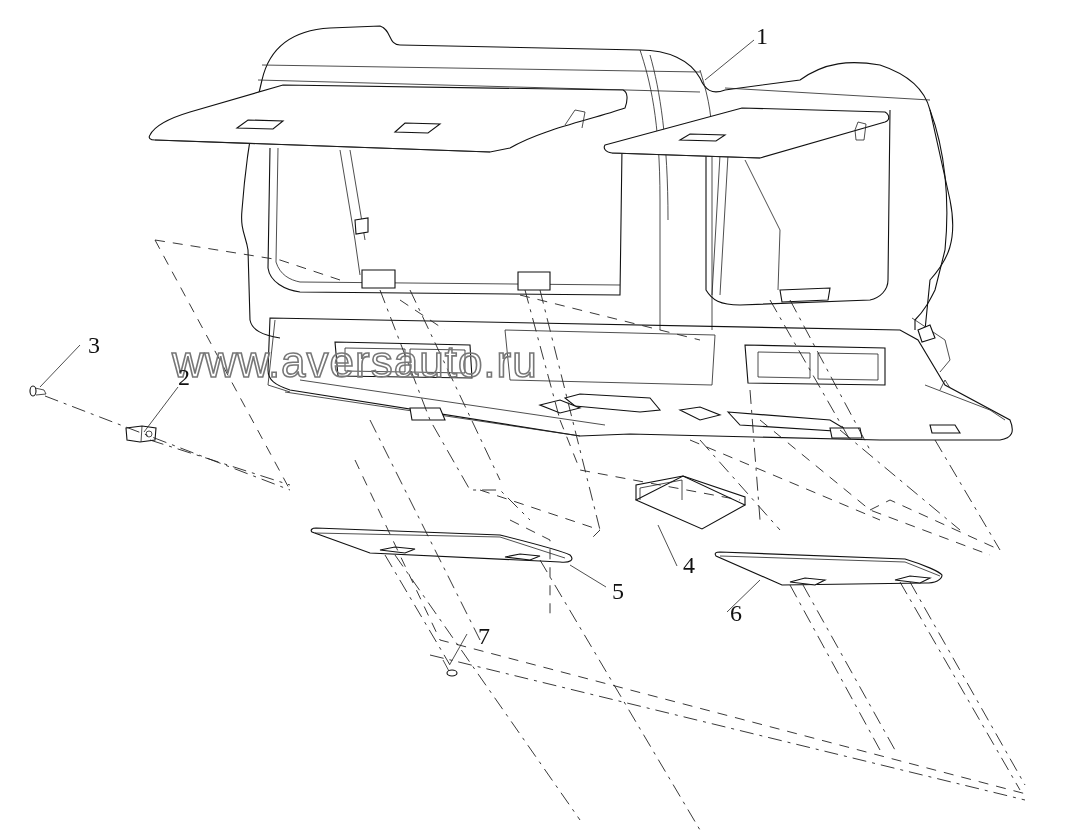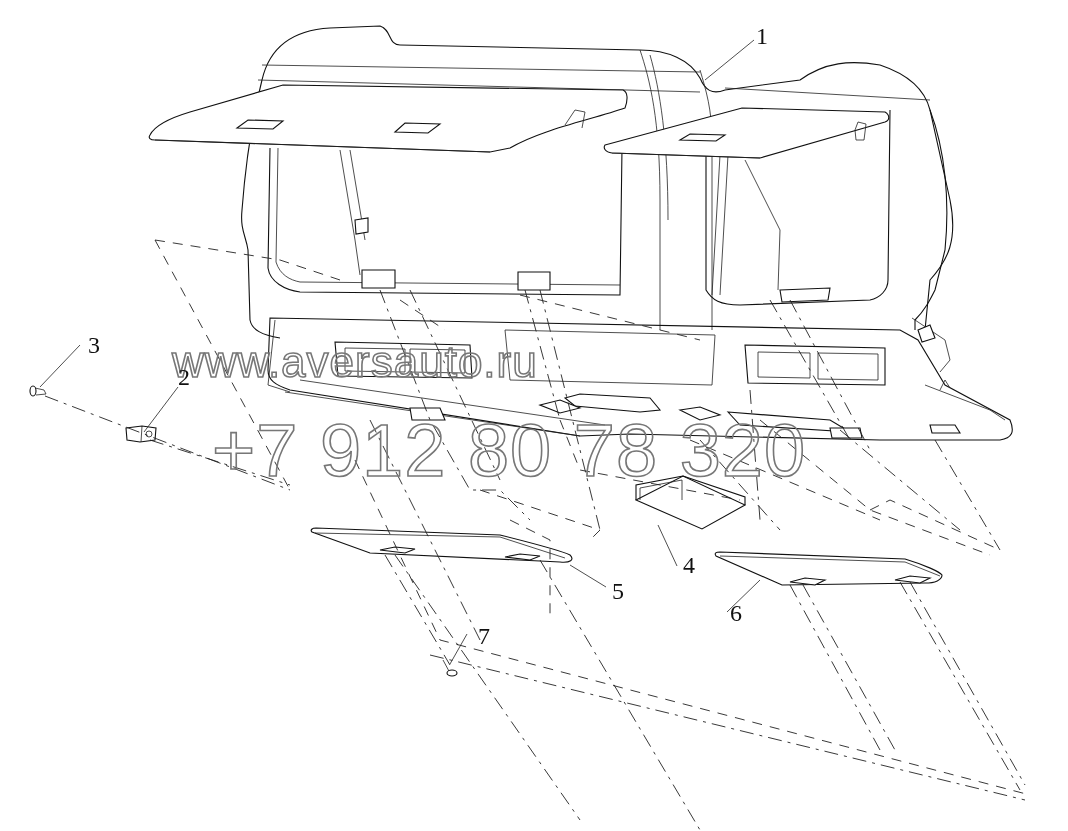"+7 912 80 78 320" div.wm { html: <div>+7 912 80 78 320</div> -> none }
